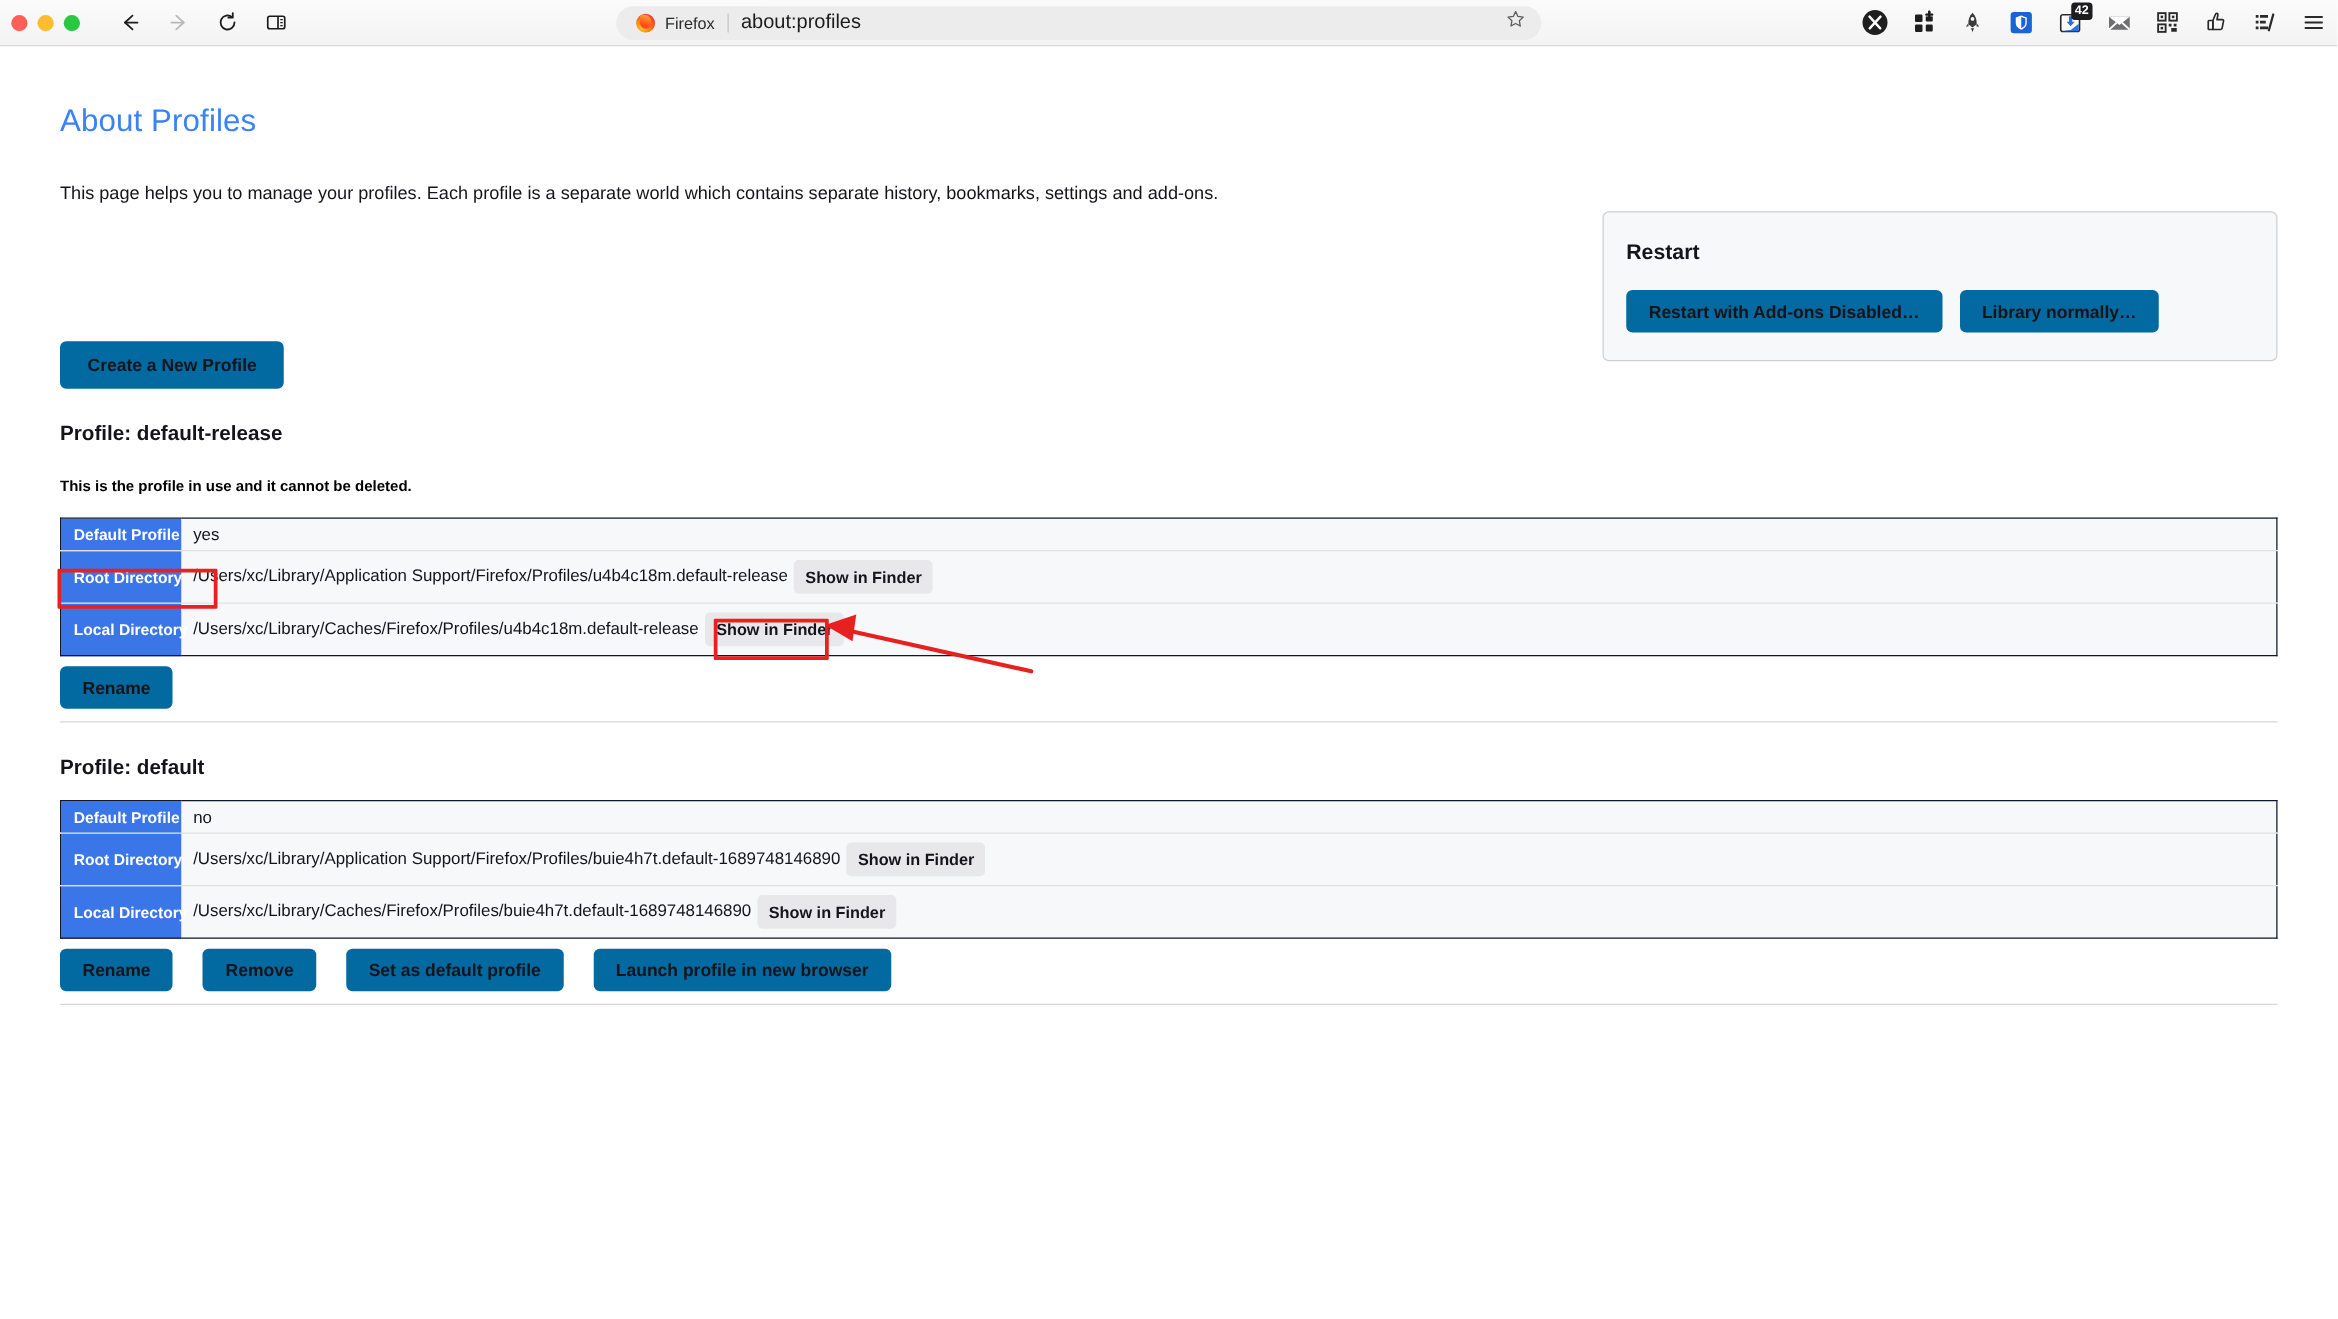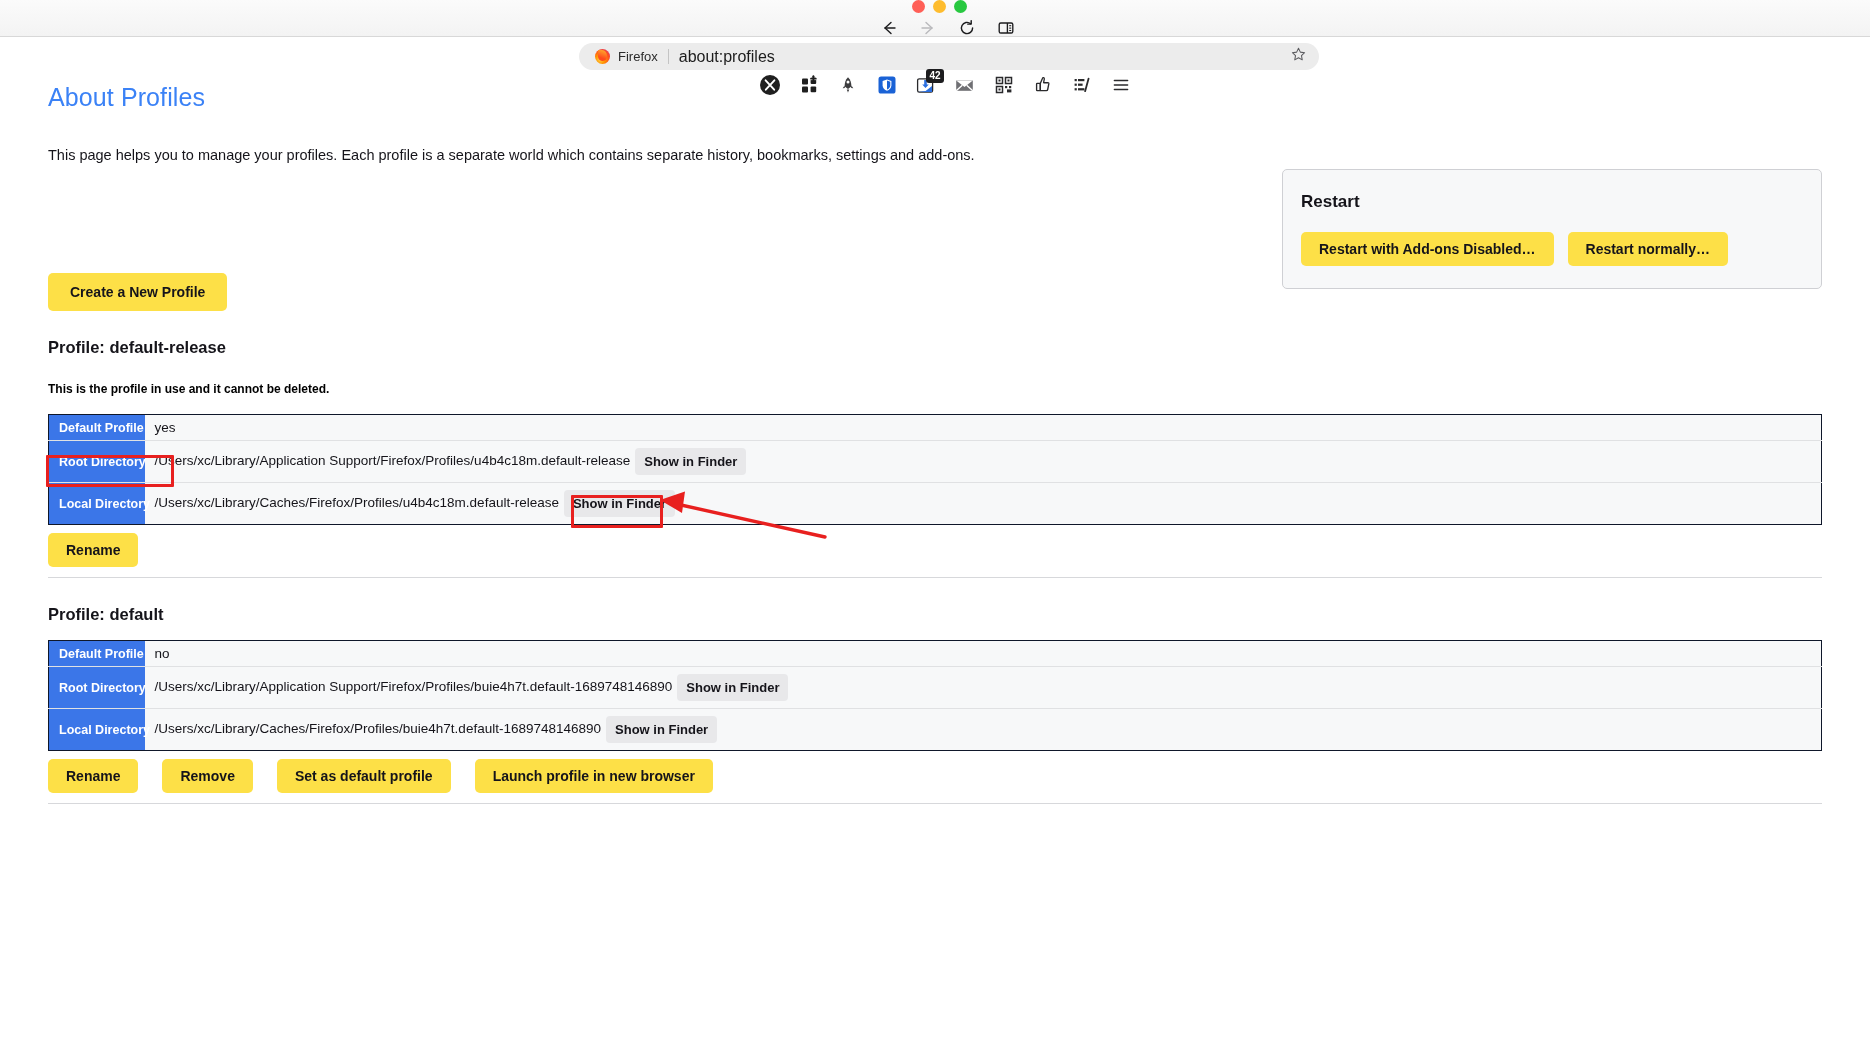"Firefox" .chrome { flex-direction: column -> none }
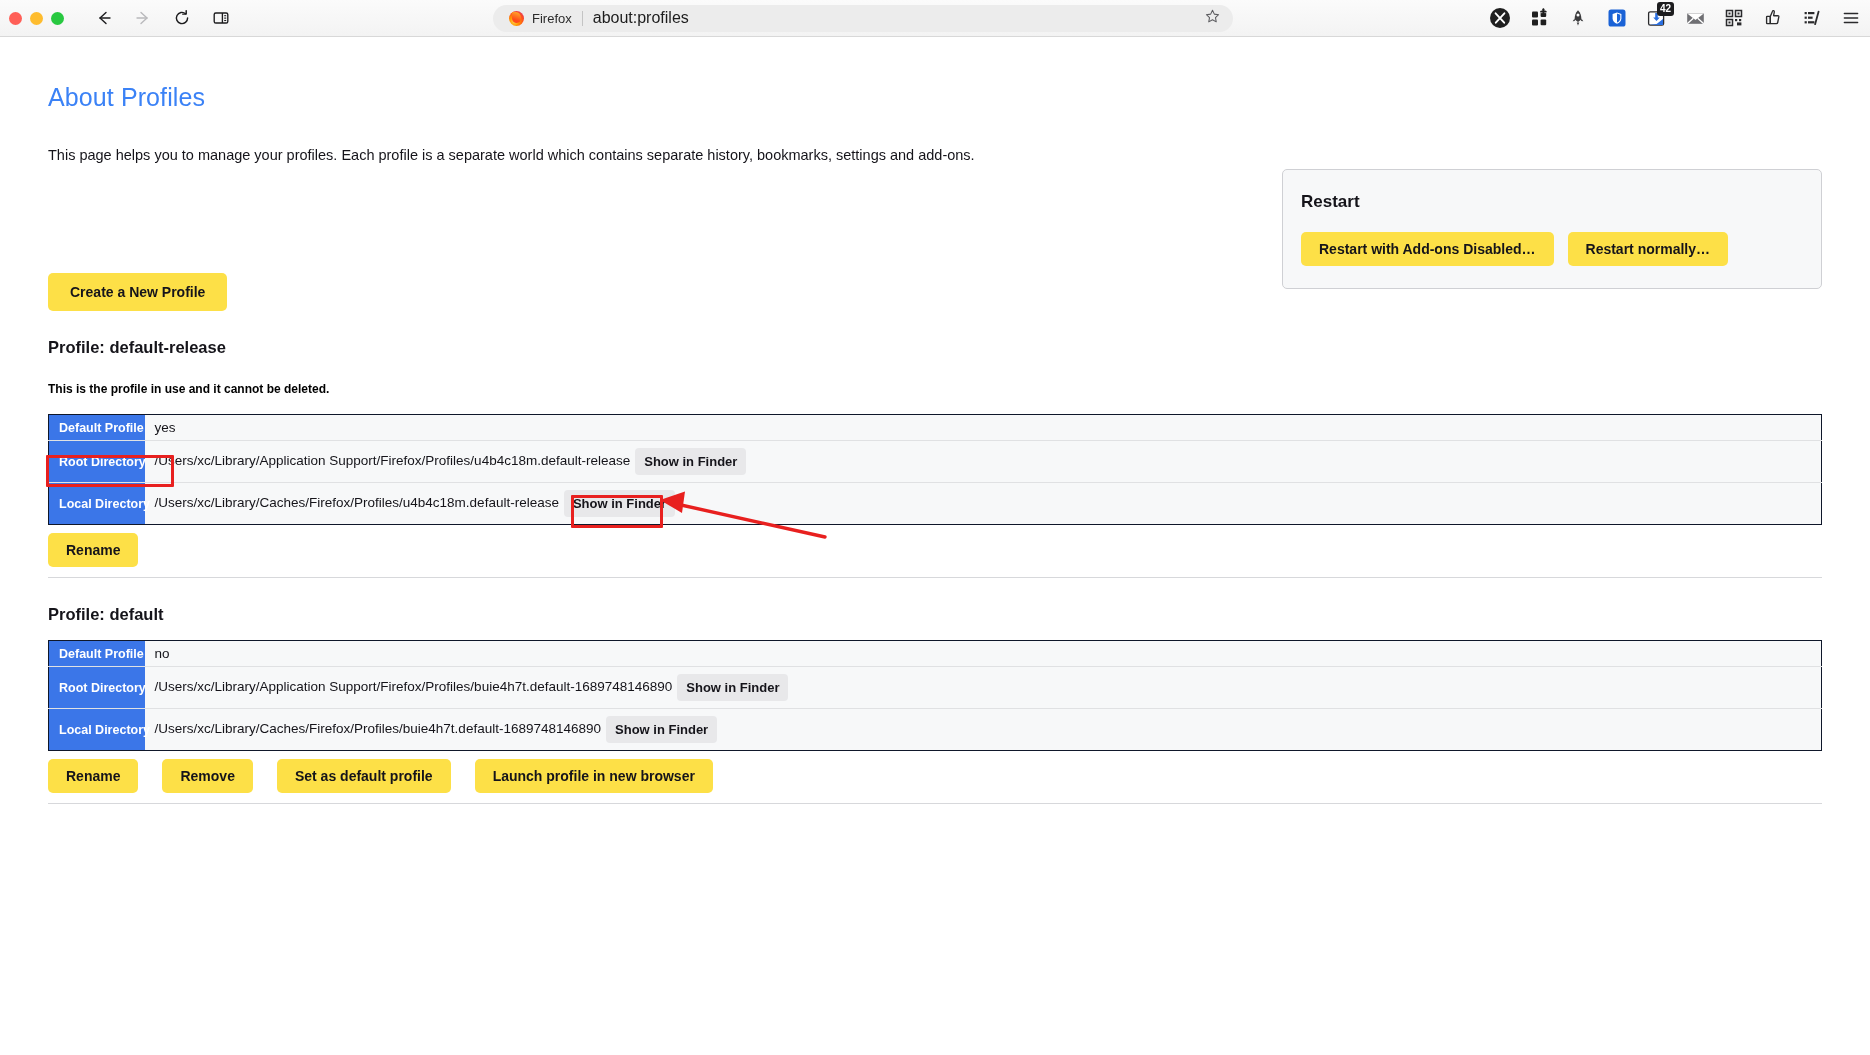"Restart with Add-ons Disabled…" .btn { background: #fde047 -> #0369a1 }
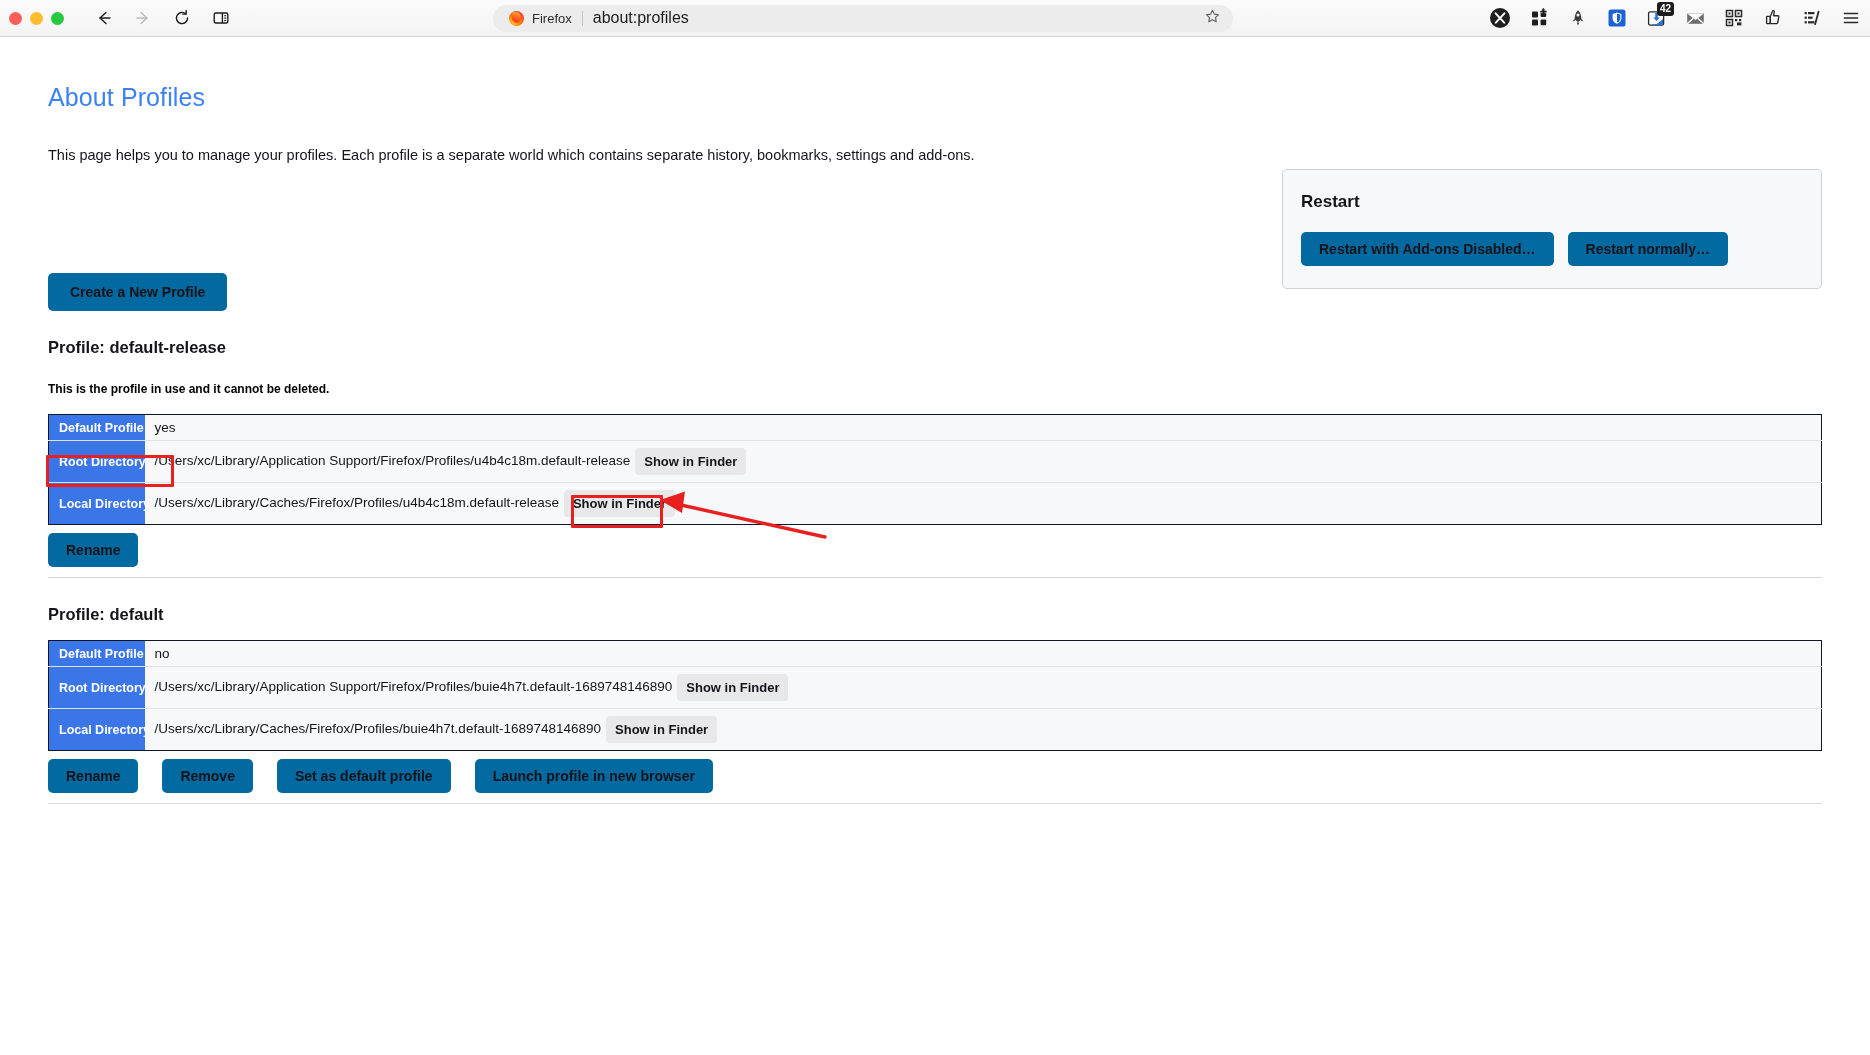"Restart normally…" button.btn { text: Restart -> Library }
